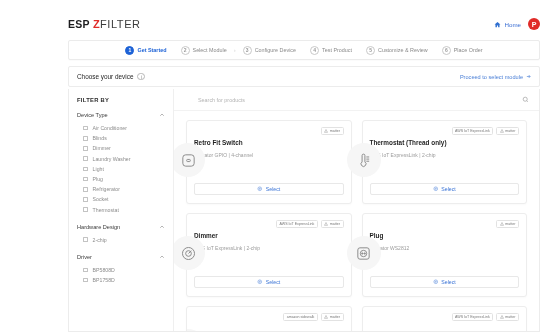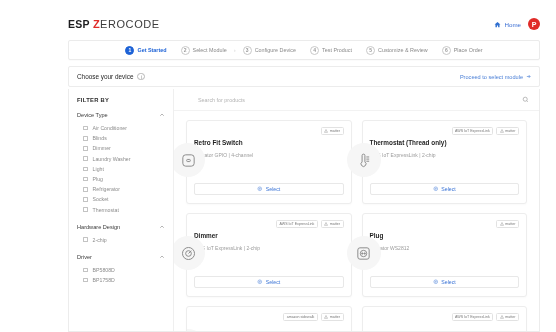"EROCODE" span.logo-rest { text: EROCODE -> FILTER }
